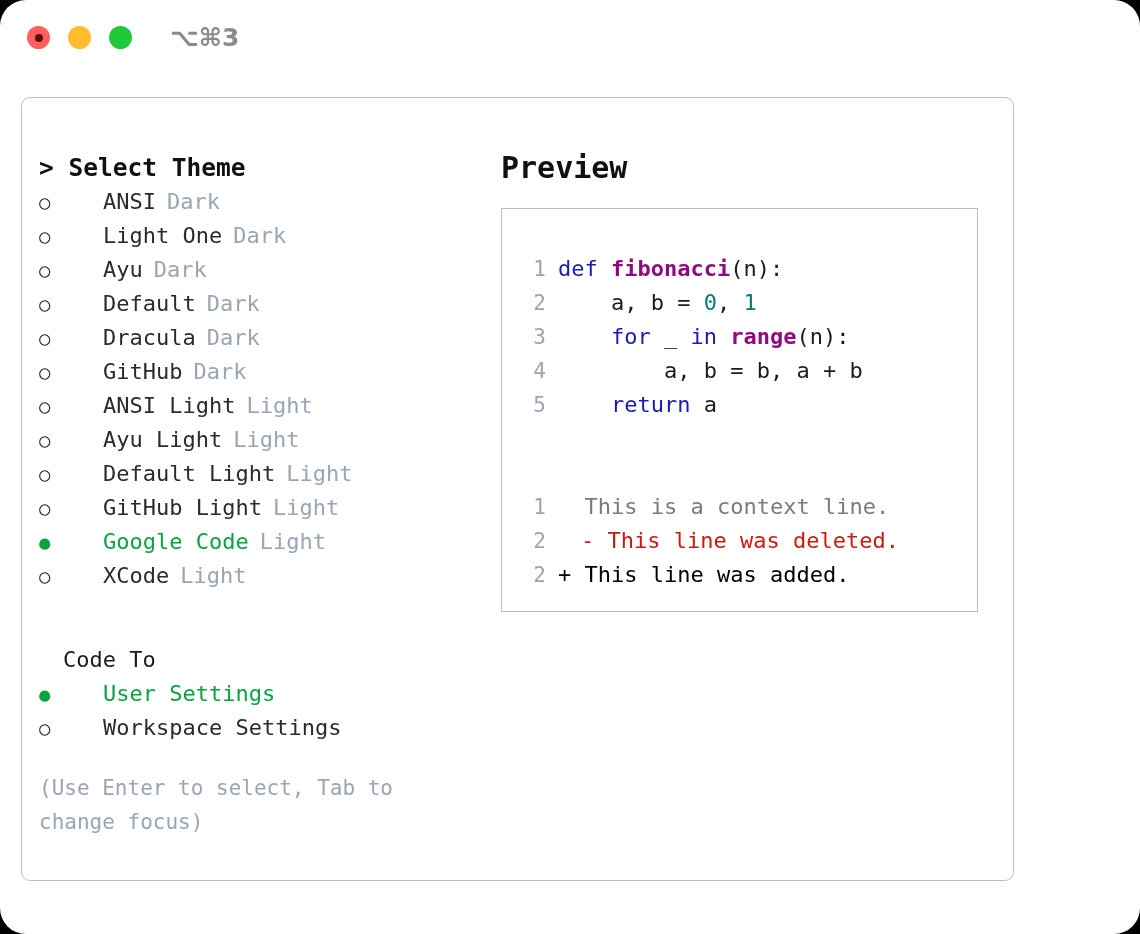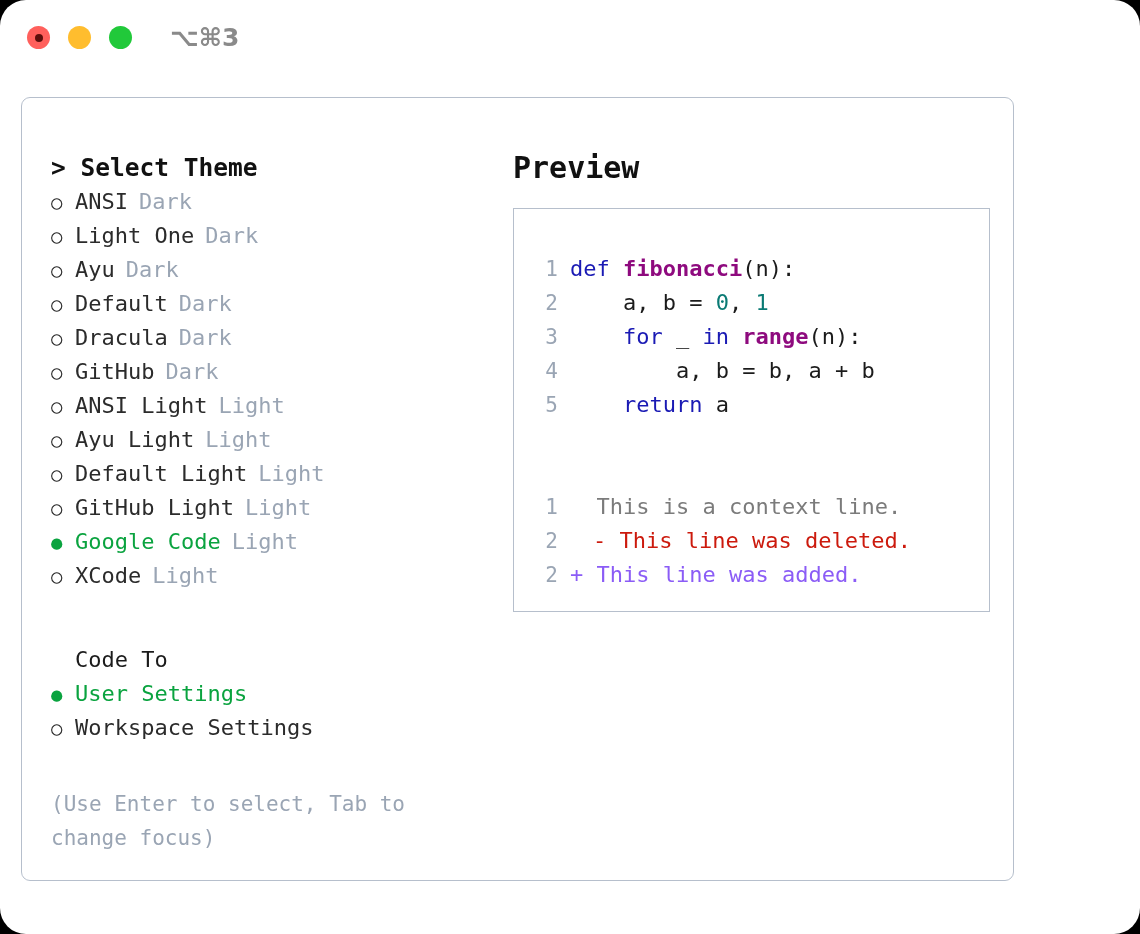"> Select Theme" .columns { left: 12px -> 0 }
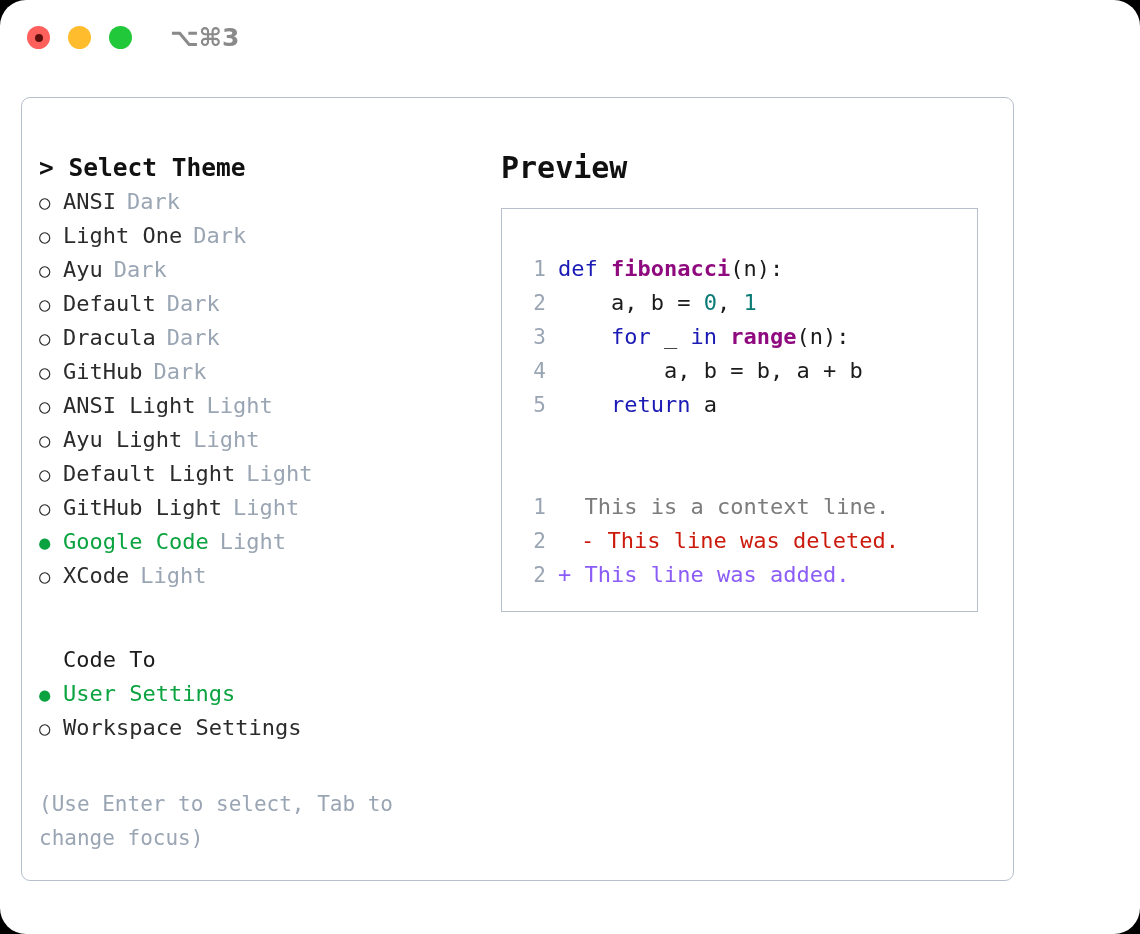"ANSI" .opt .opt-label { margin-left: none -> 40px }
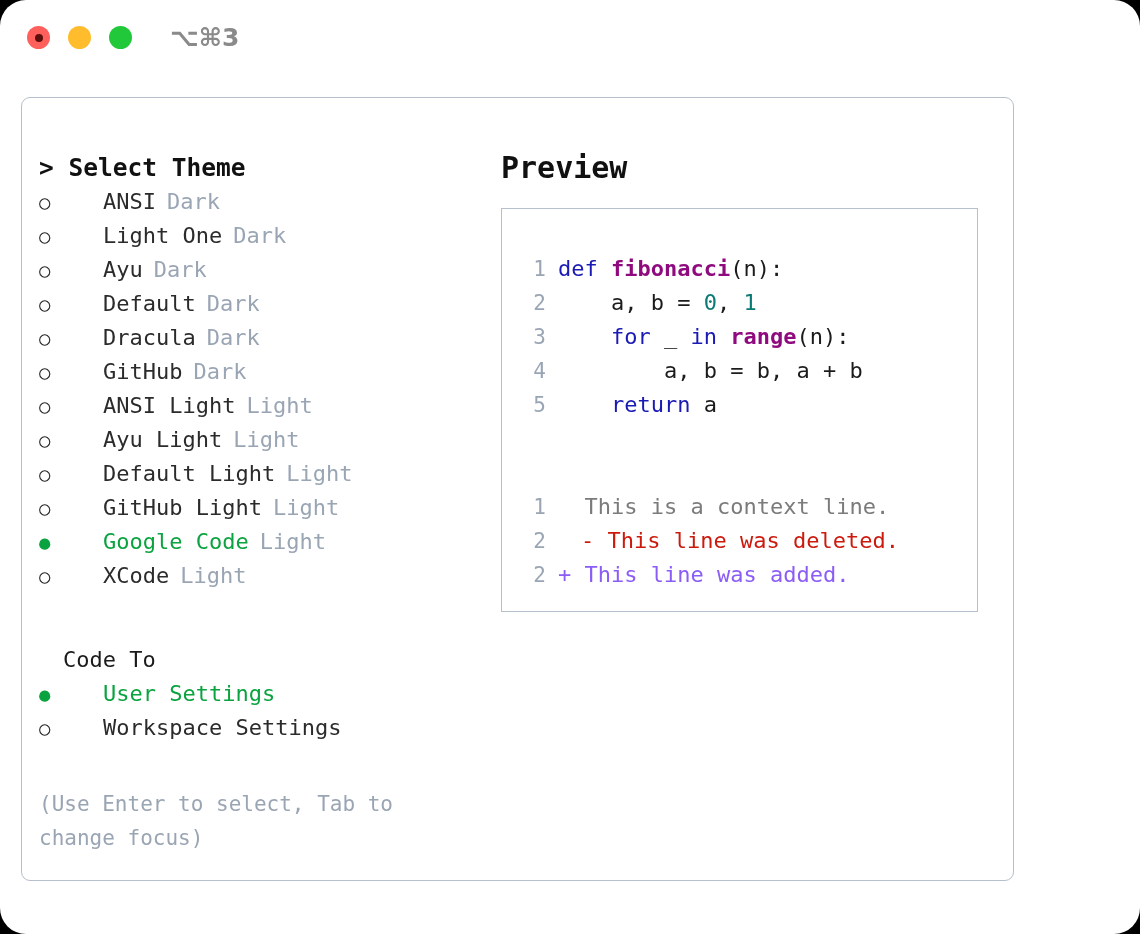"+ This line was added." .diff-add { color: #8b5cf6 -> #000000 }
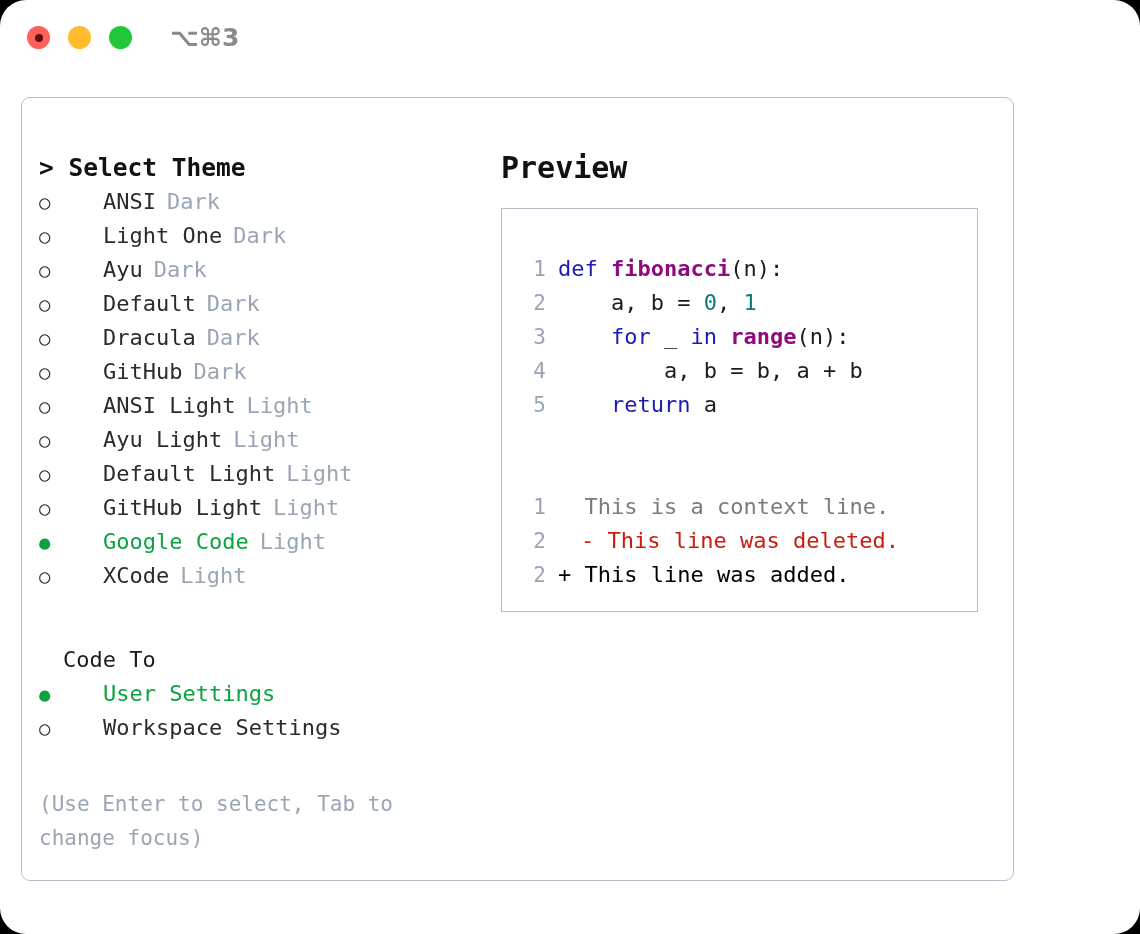"(Use Enter to select, Tab" .hint { margin-top: 42px -> 26px }
